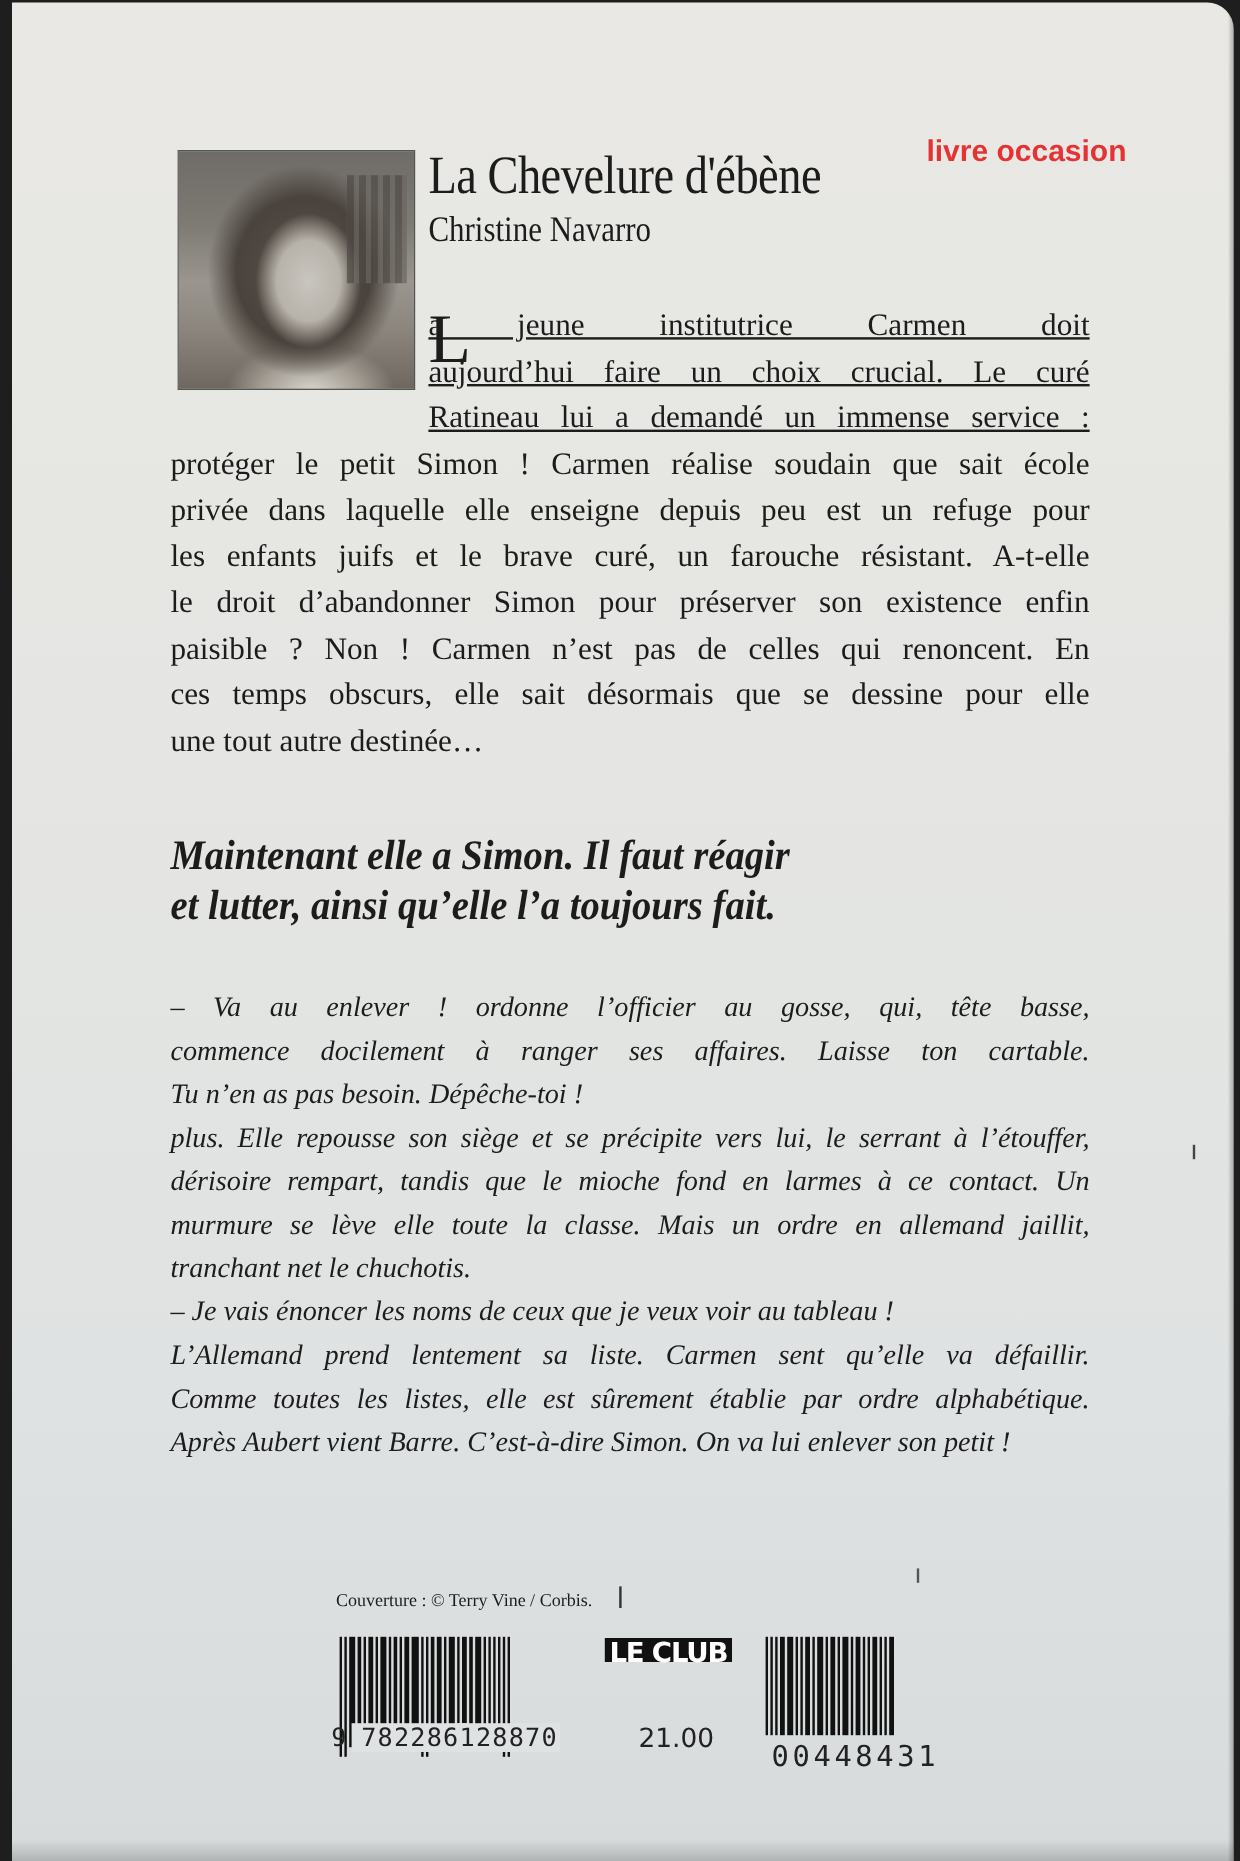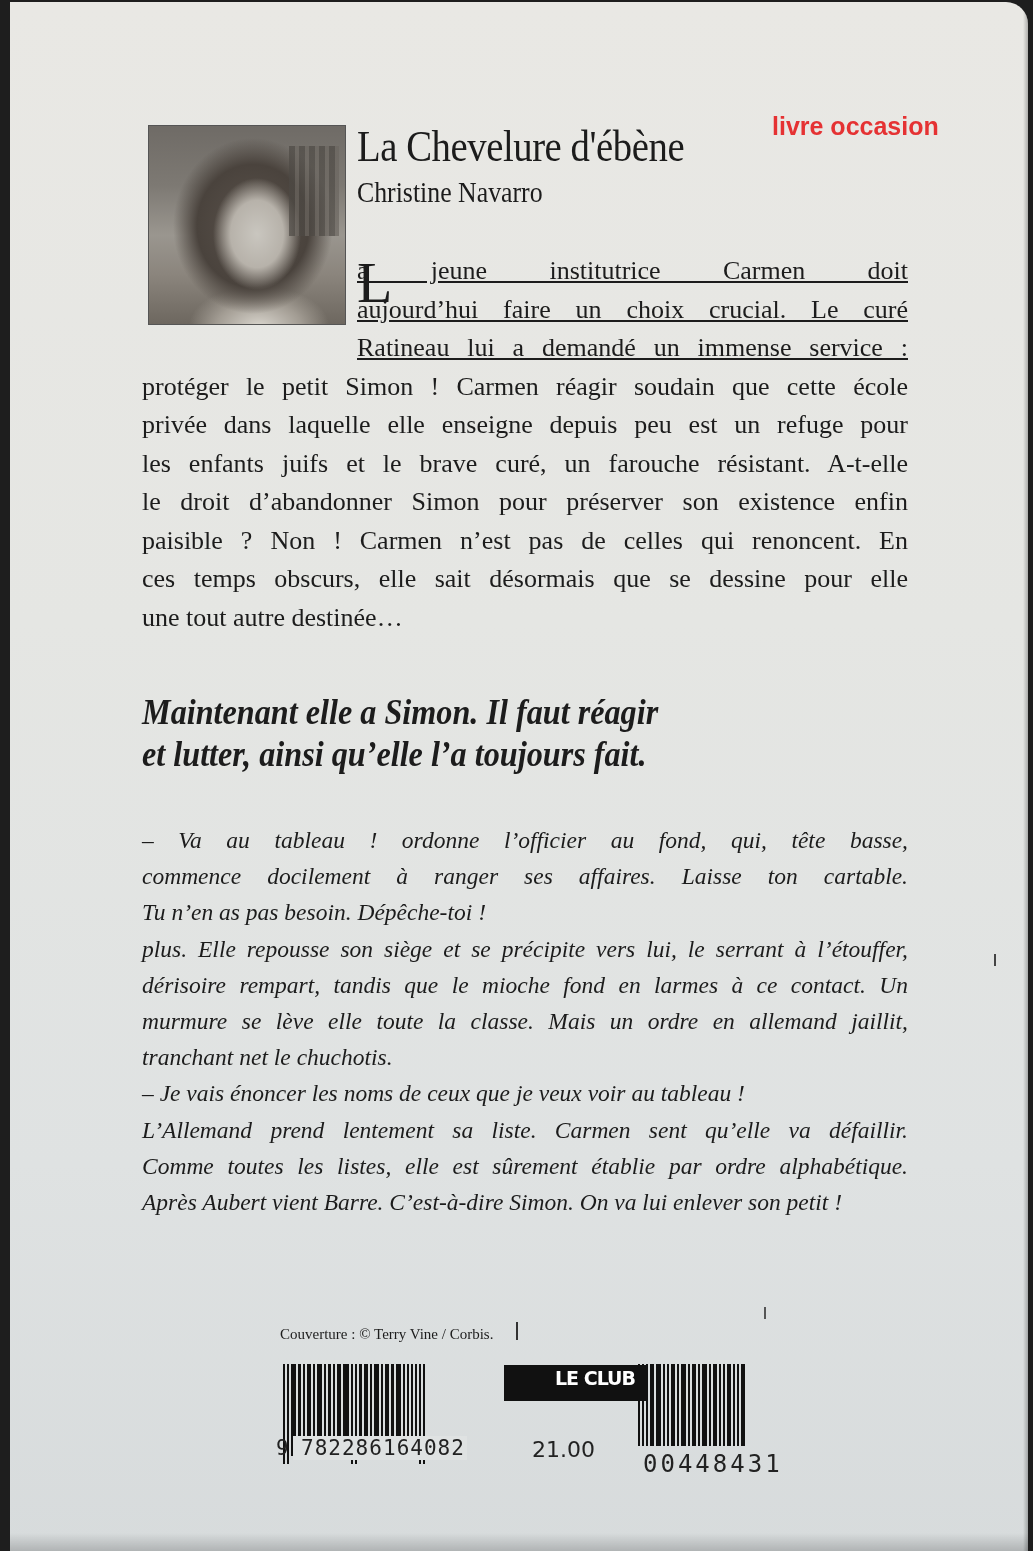"protéger le petit Simon !" span.line { text: réagir soudain que cette -> réalise soudain que sait }
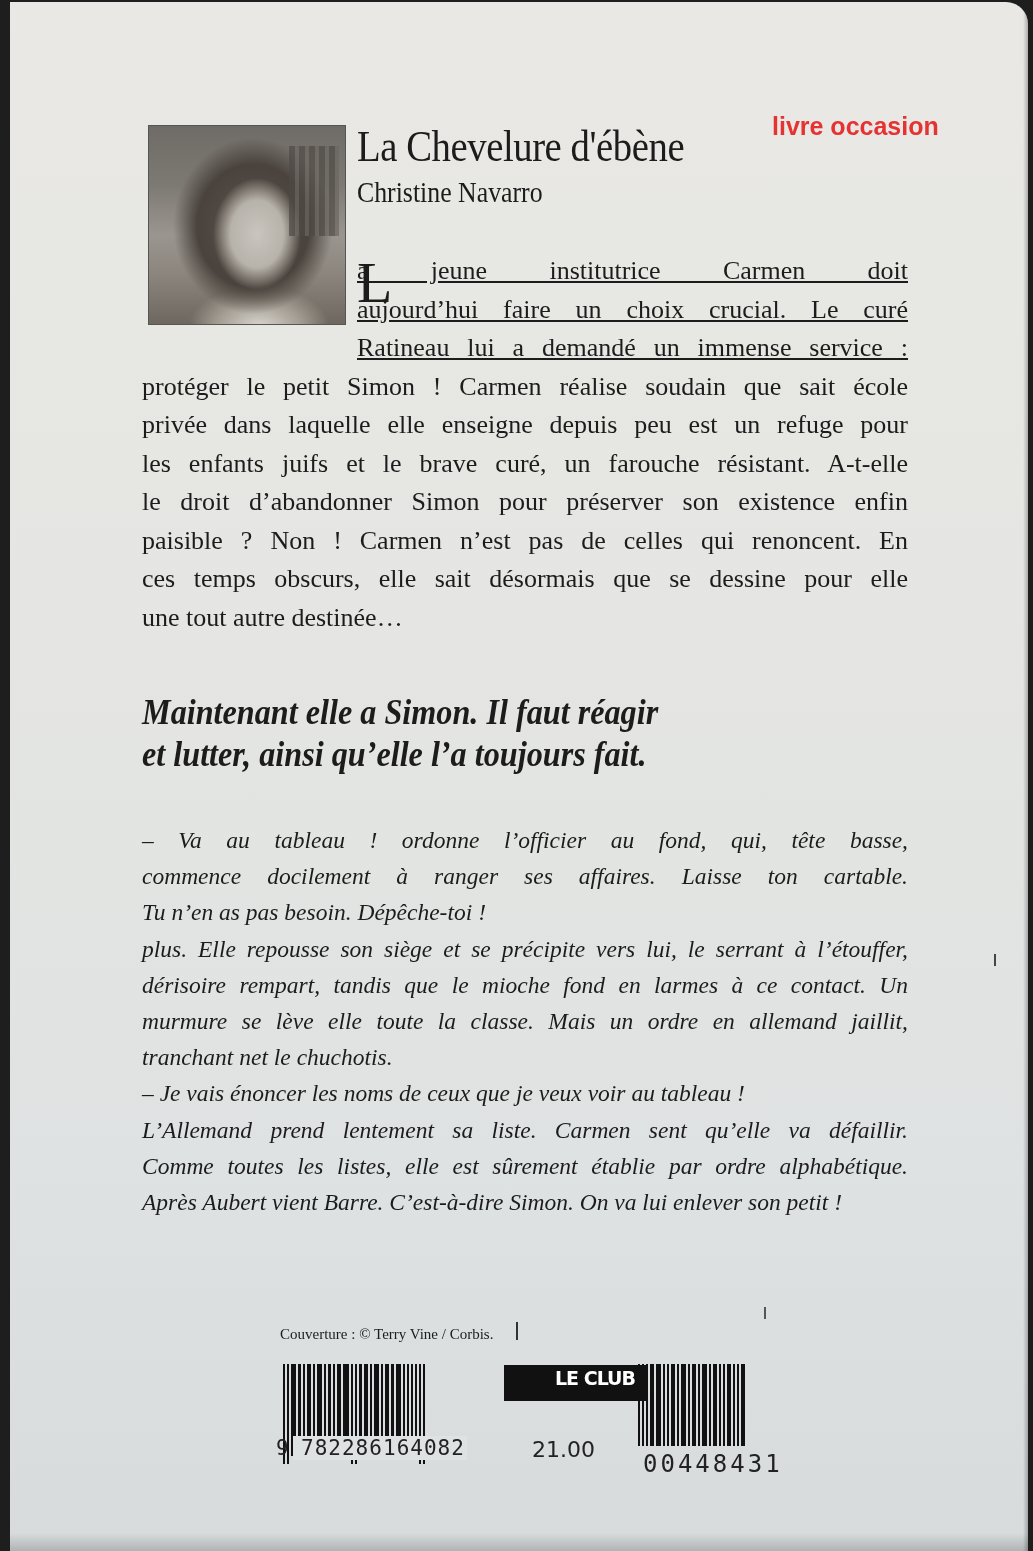"– Va au tableau !" span.line { text: tableau ! ordonne l’officier au fond -> enlever ! ordonne l’officier au gosse }
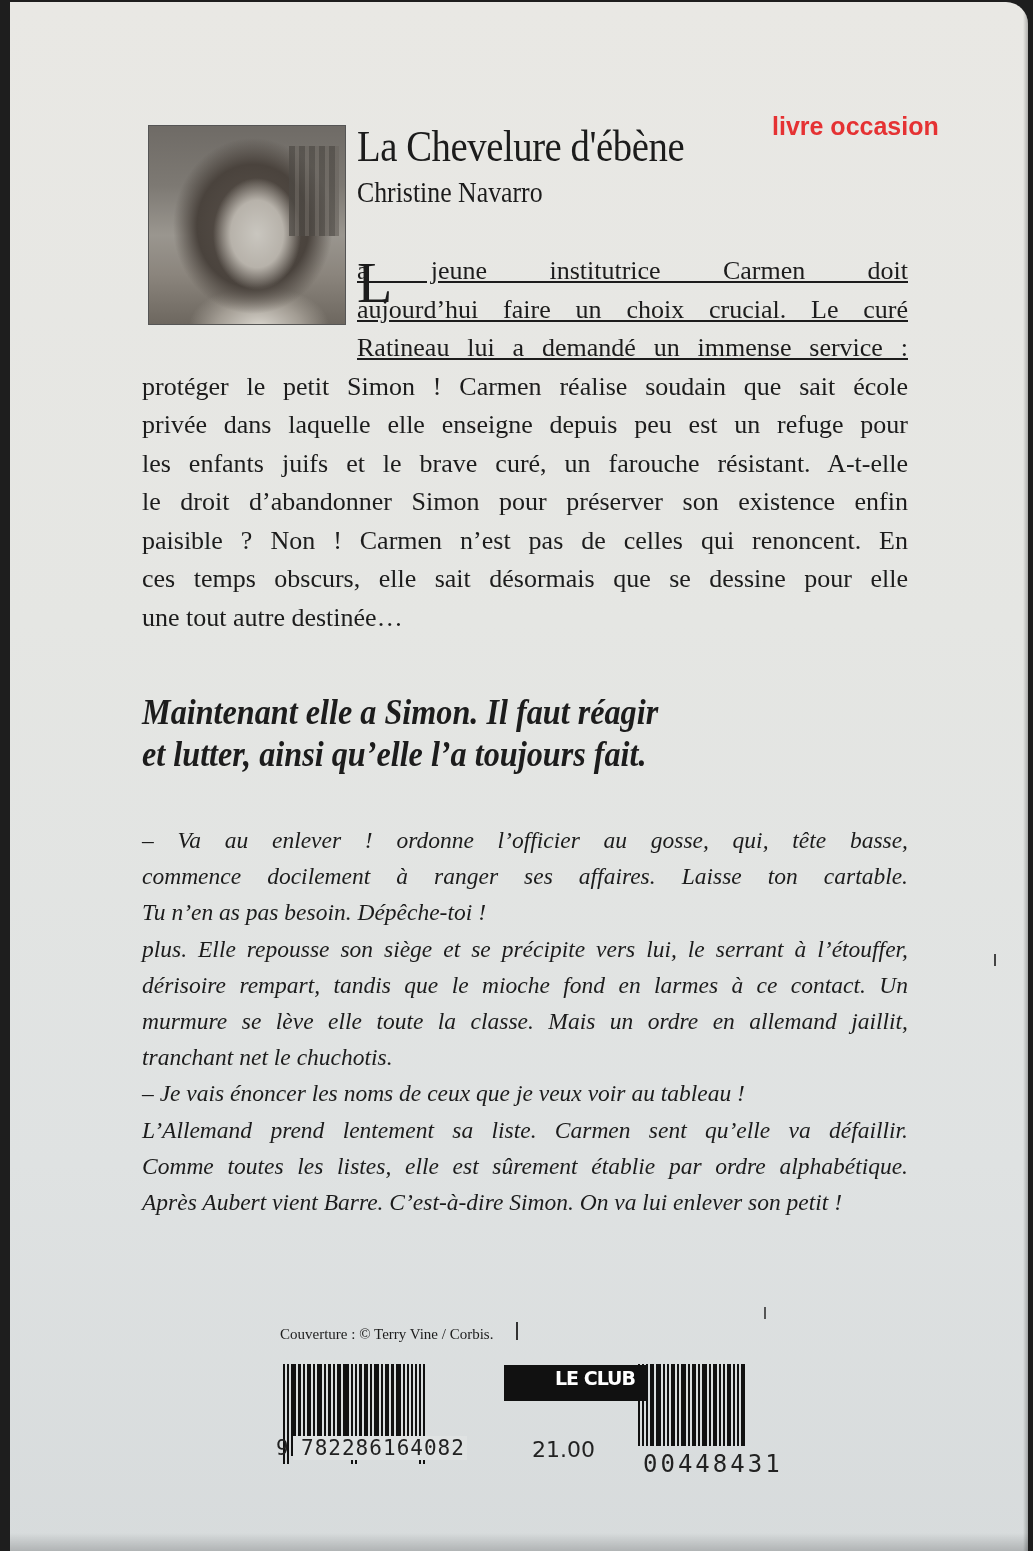"LE CLUB" .club-badge { font-size: 19px -> 23px; height: 36px -> 20px; padding-left: 38px -> none }
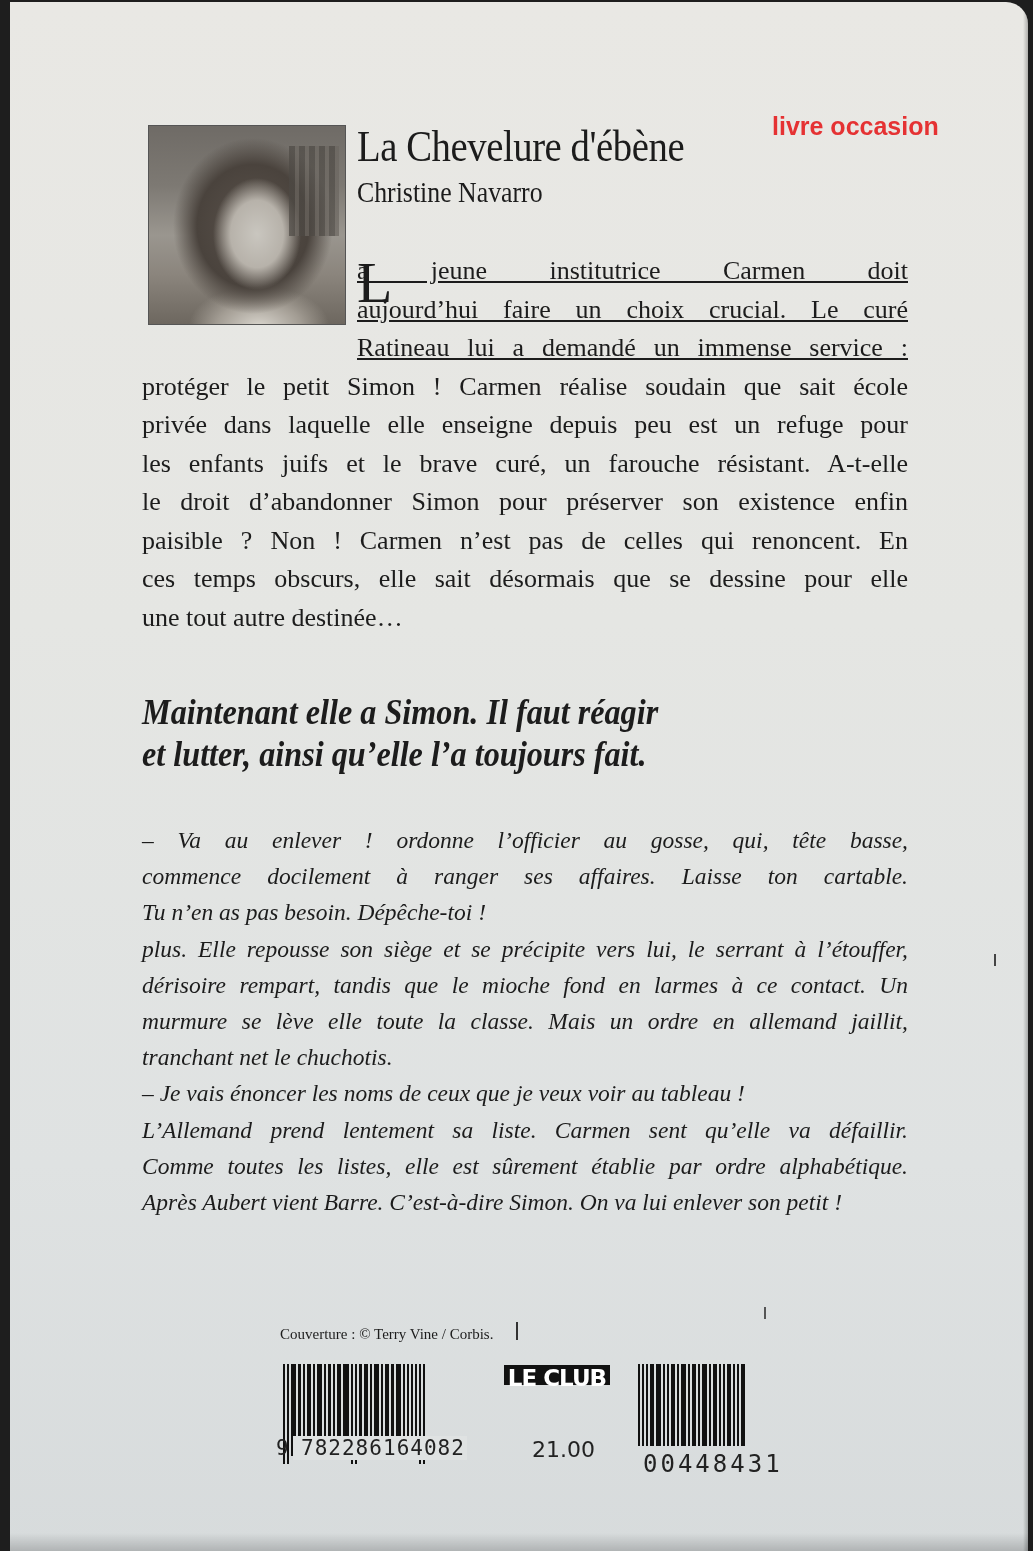"164082" span.isbn-digit-group2 { text: 164082 -> 128870 }
